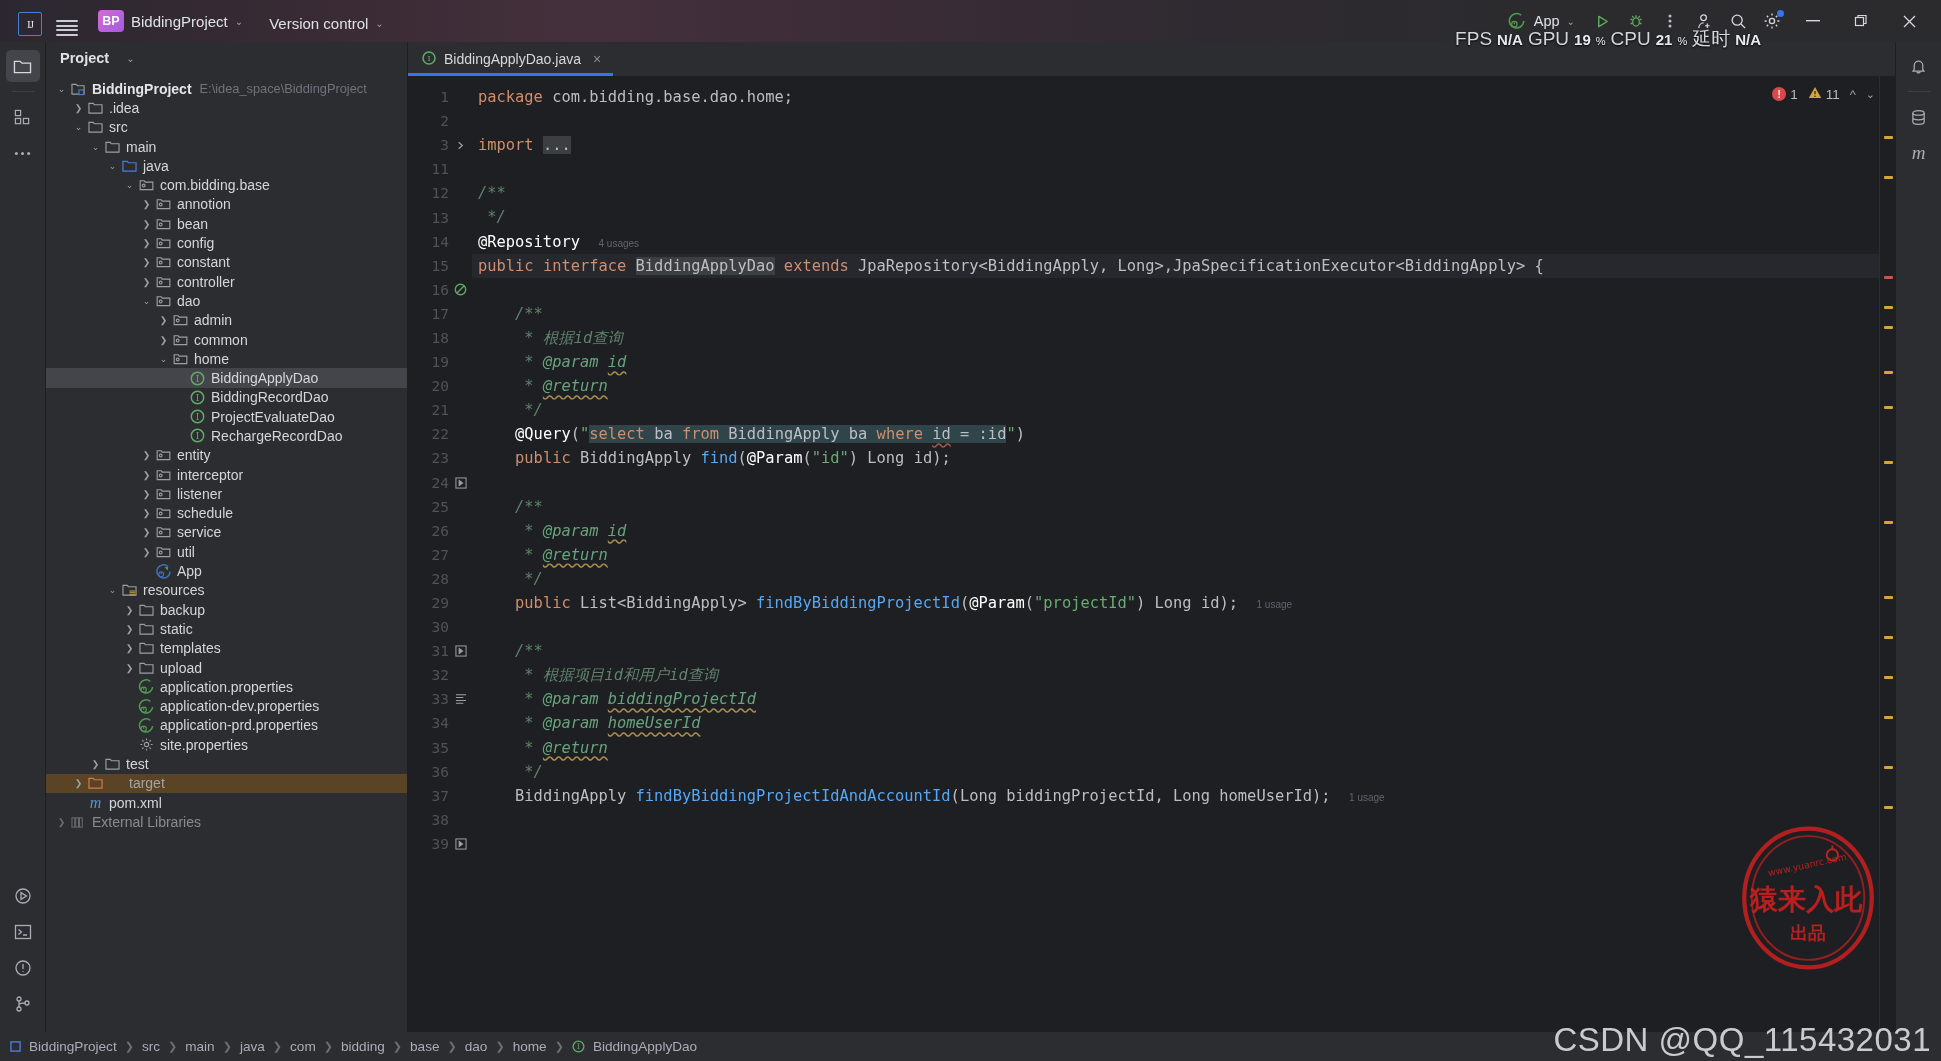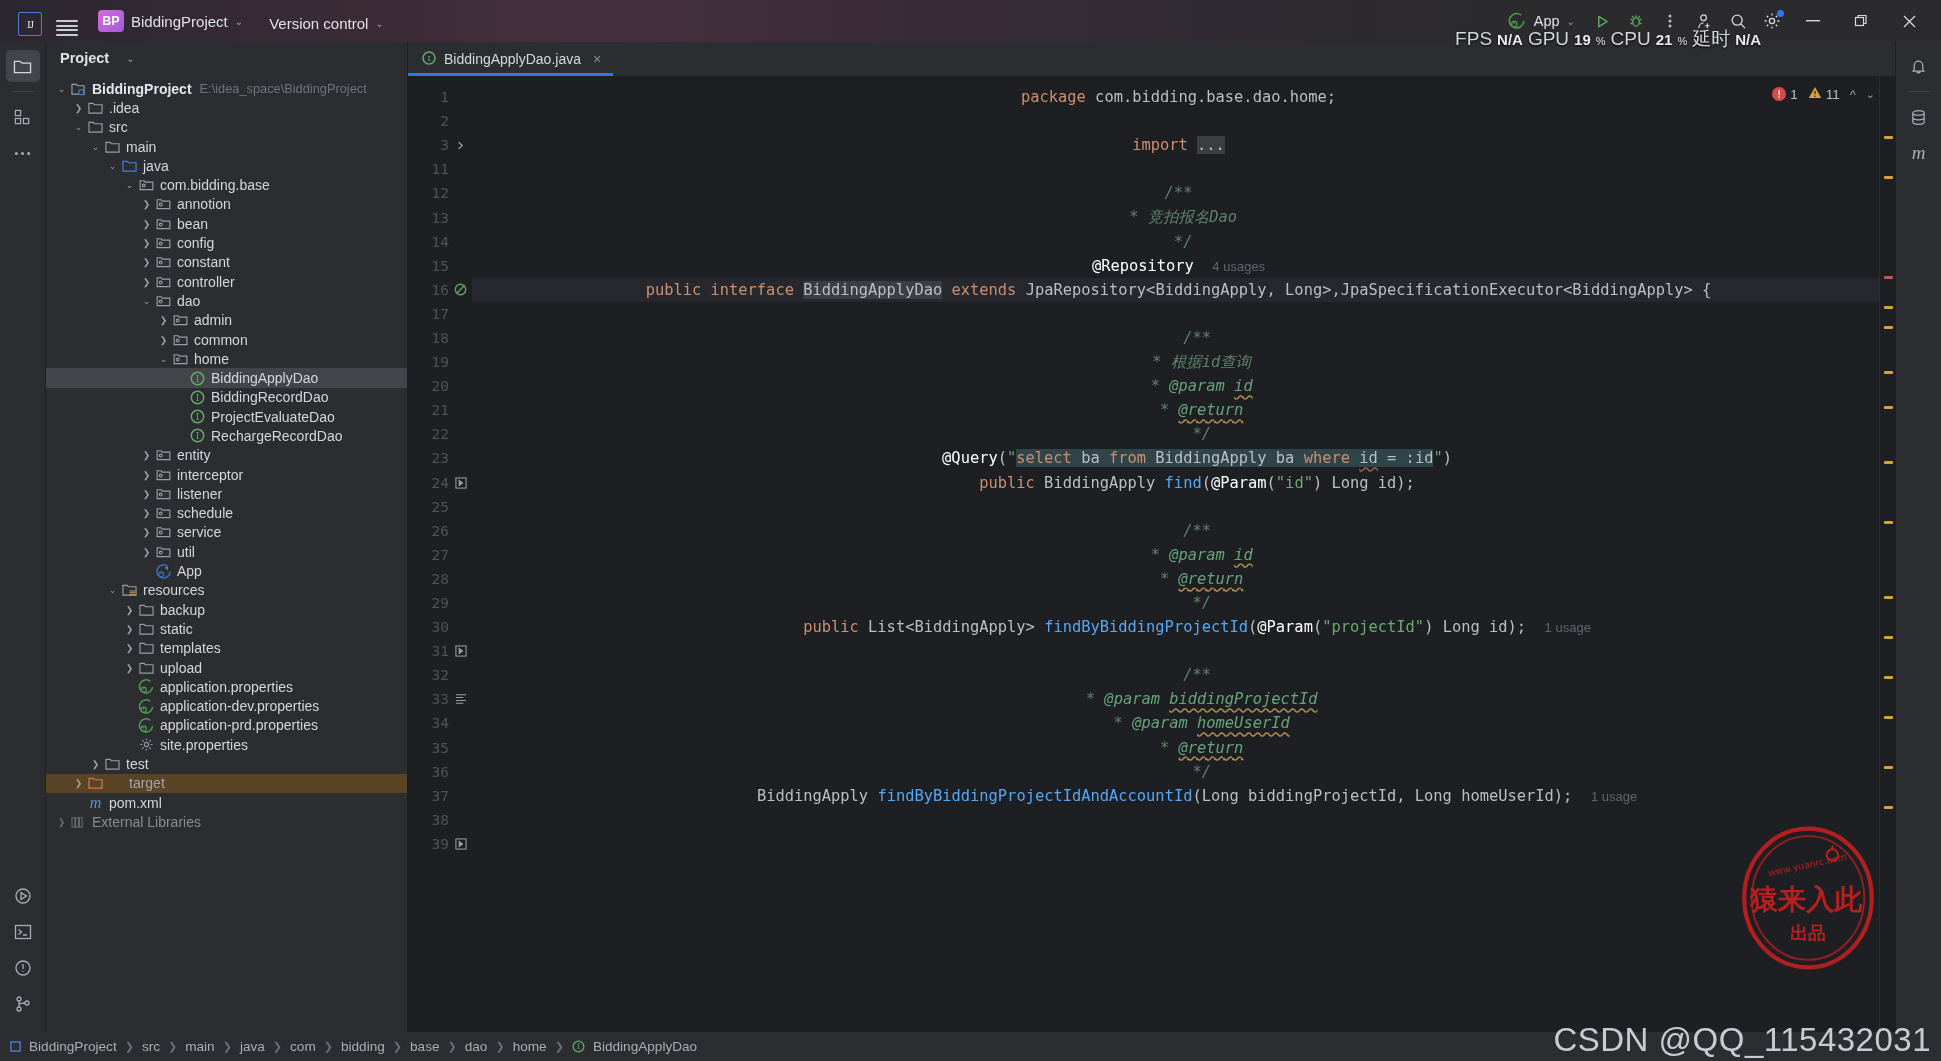"package com.bidding.base.dao.home;" .cl { text-align: center -> none }
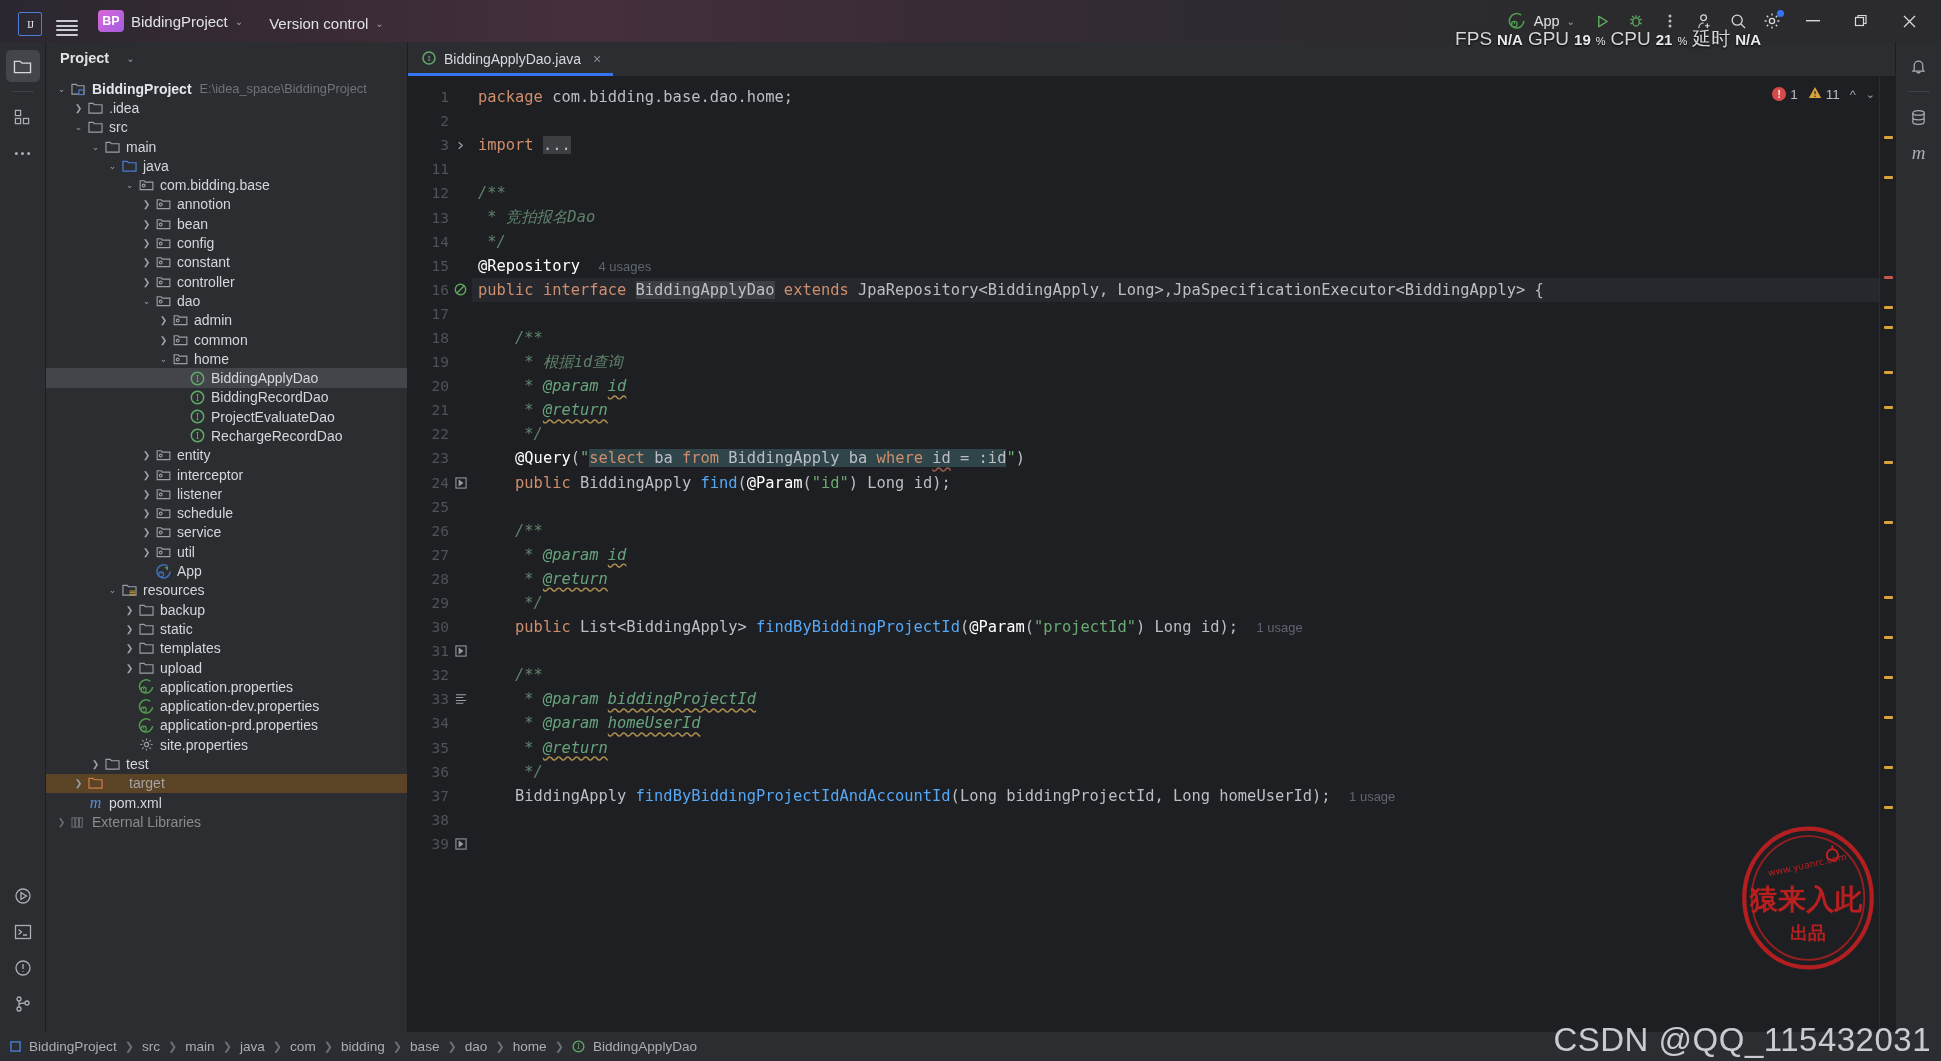"* 竞拍报名Dao" div.cl { html: <div><span> * 竞拍报名Dao</span></div> -> none }
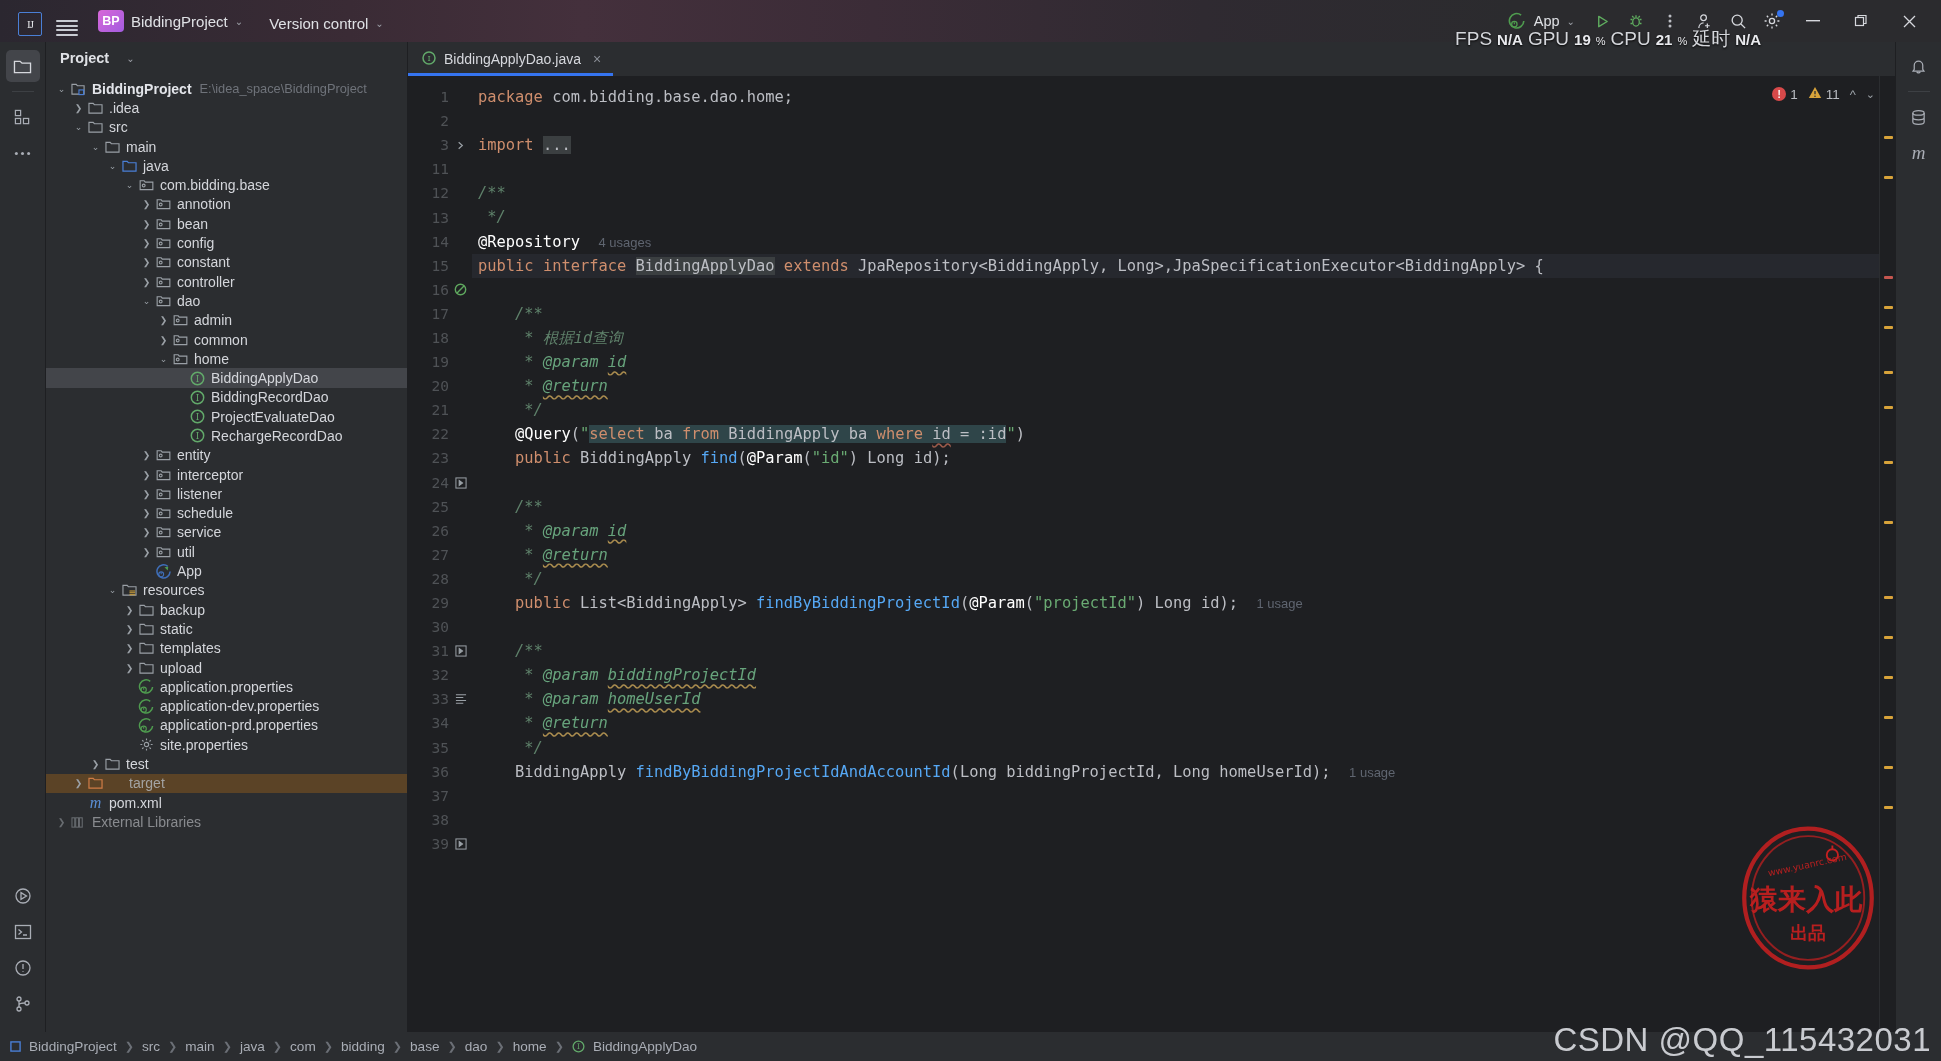"4 usages" .usg { font-size: 13px -> 10px }
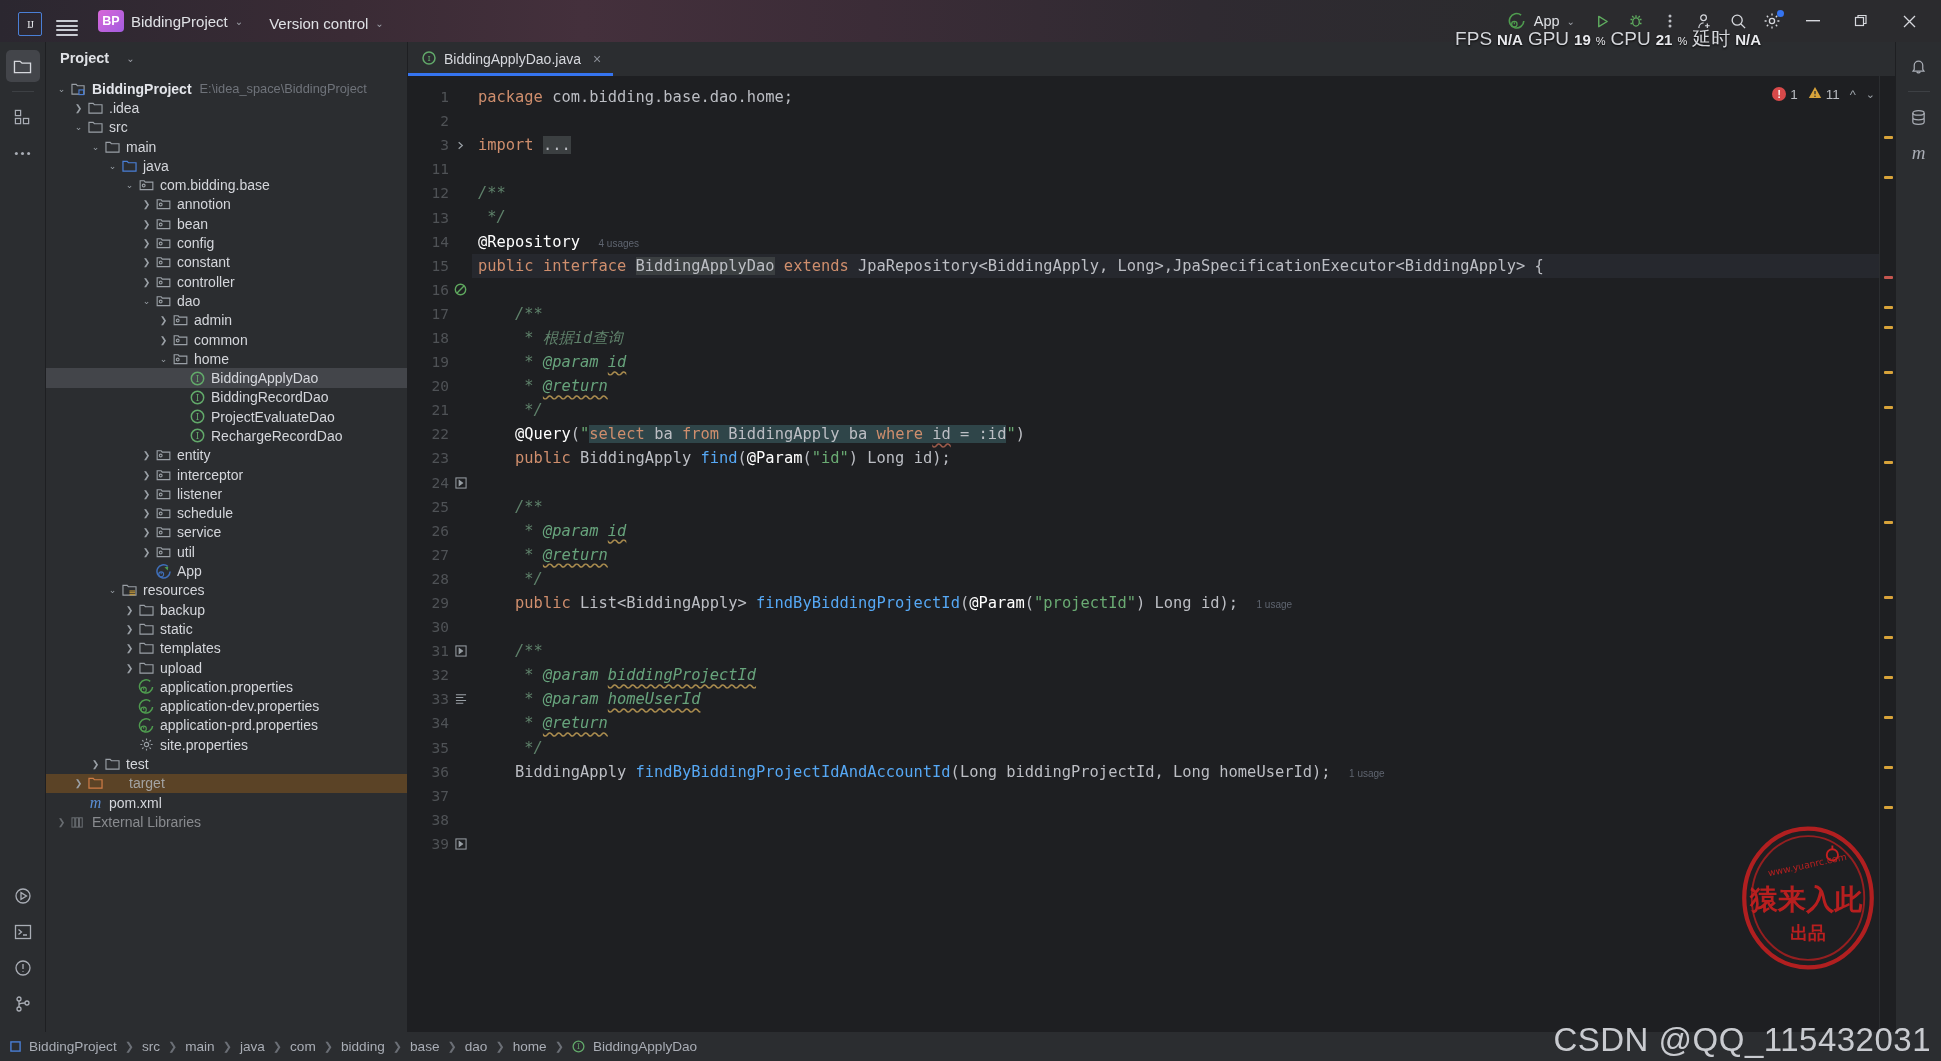"* 根据项目id和用户id查询" div.cl { html: none -> <div> <span>* 根据项目id和用户id查询</span></div> }
